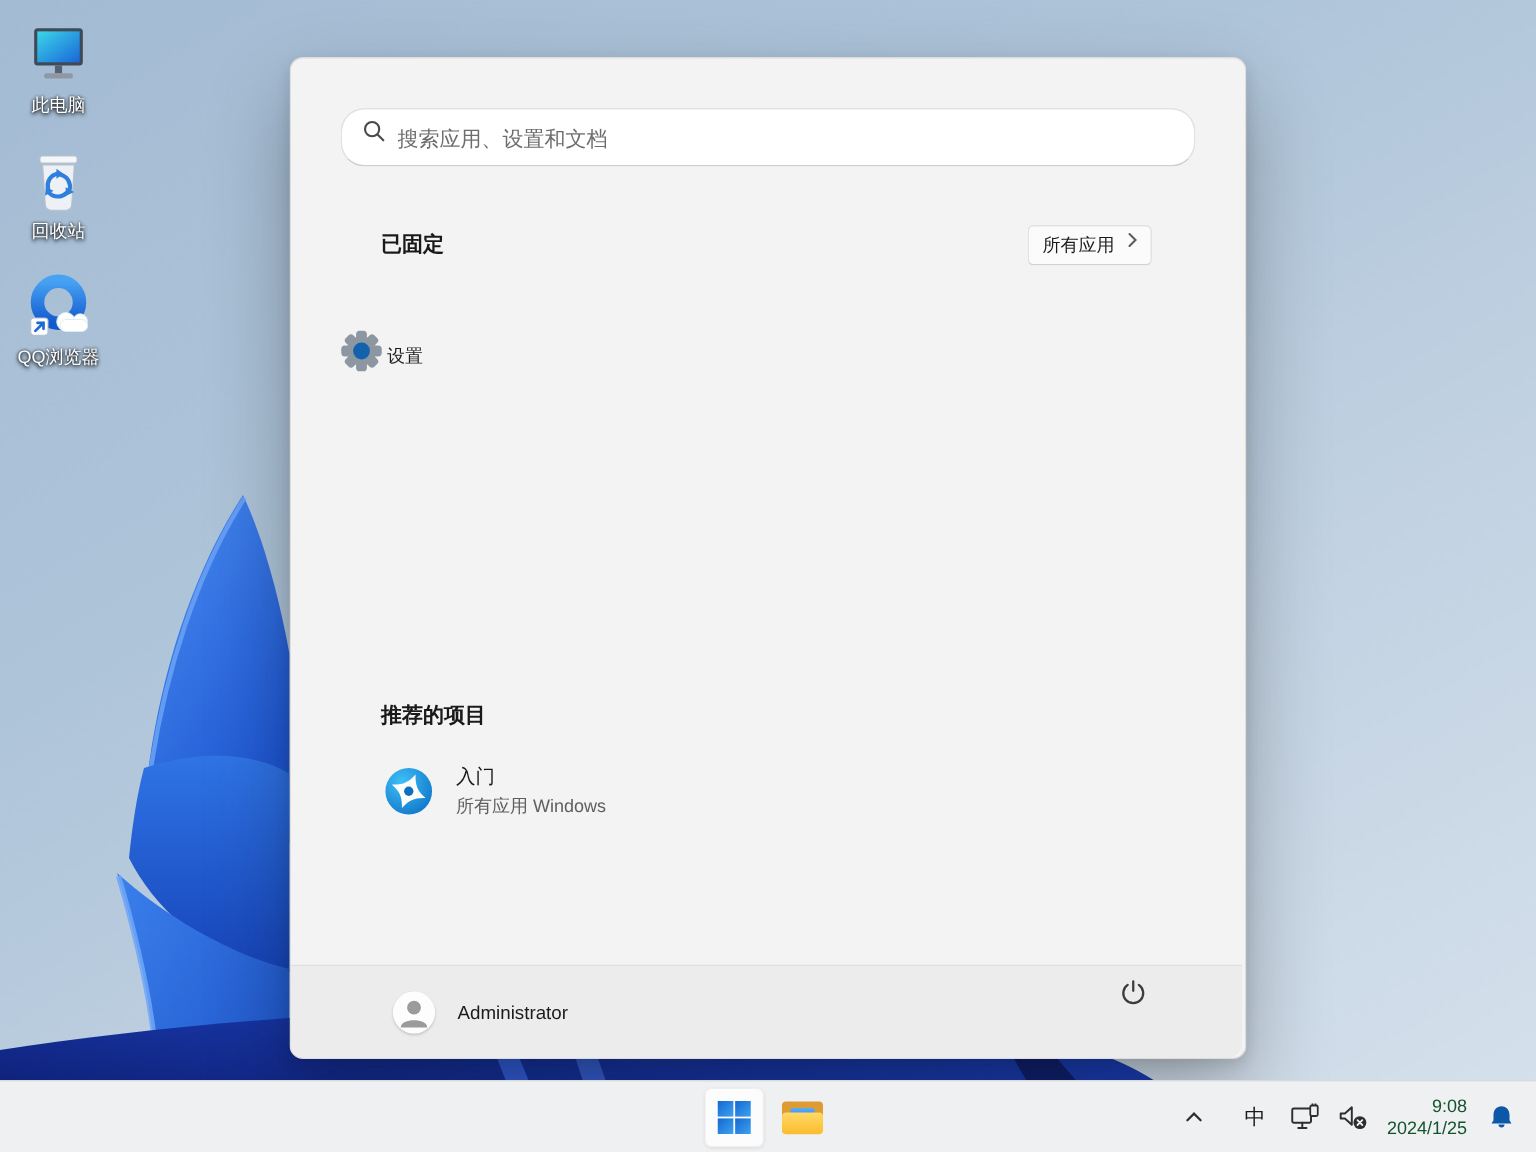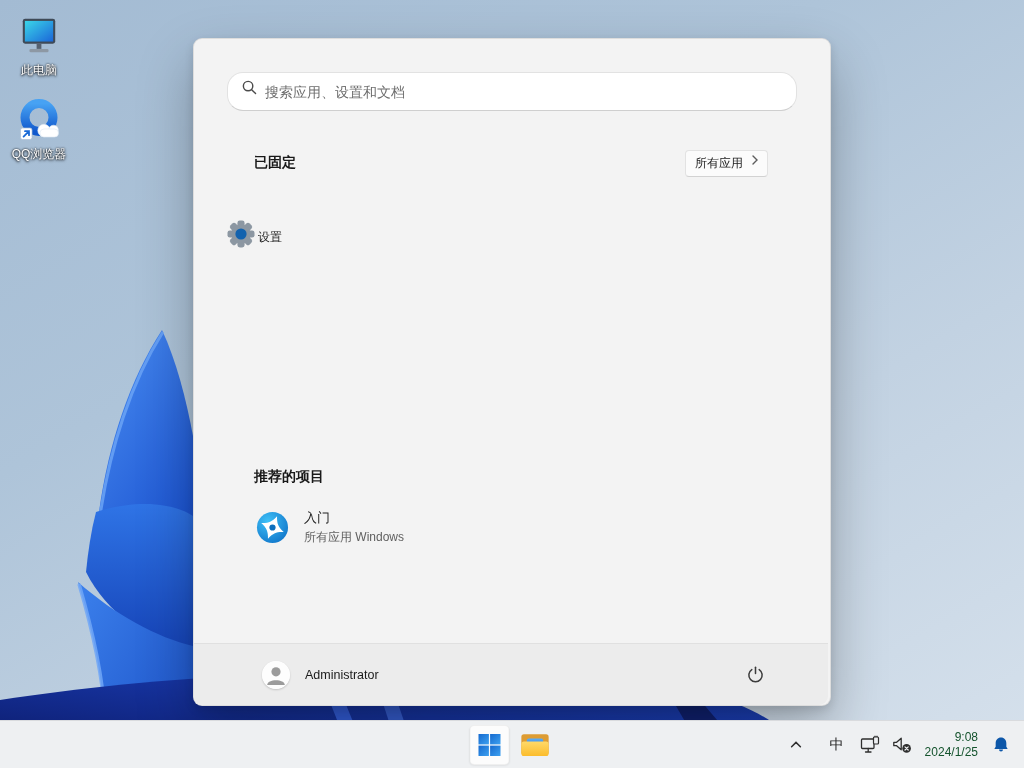"回收站" div.desktop-icon { html: none -> <div> <span> <svg> <rect></rect> <path></path> <g> <g> <path></path> <path></path> <path></path> </g> <g> <polygon></polygon> <polygon></polygon> <polygon></polygon> </g> </g> </svg> </span> <span>回收站</span> </div> }
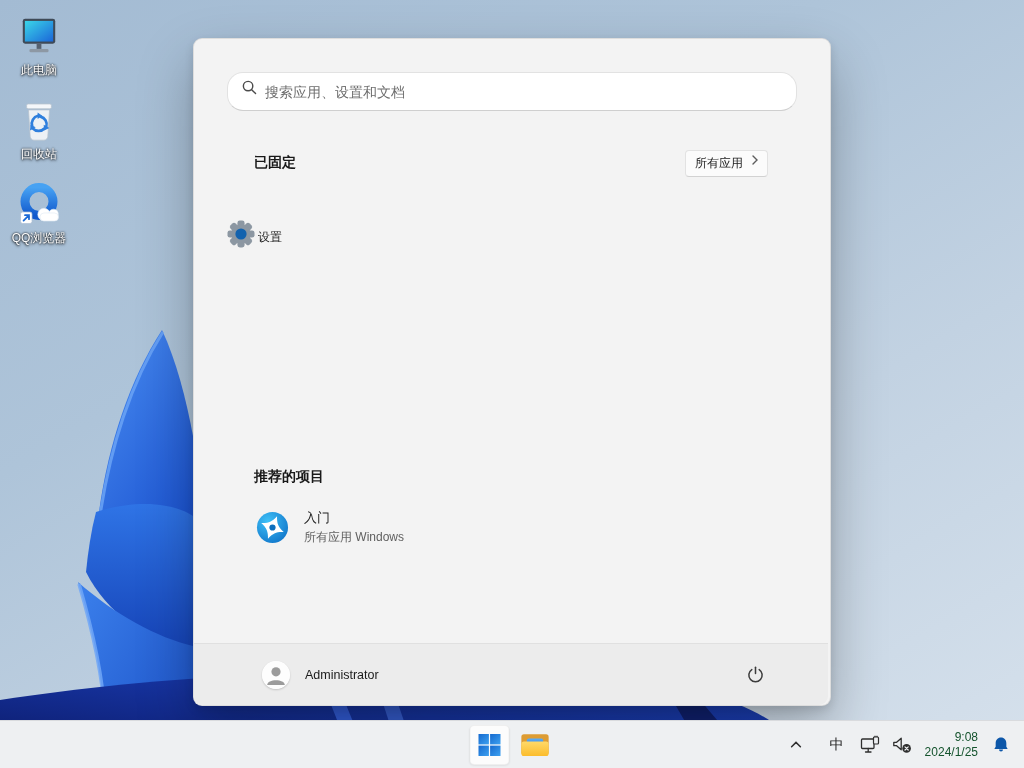"Administrator" .user-bar { align-items: center -> none }
